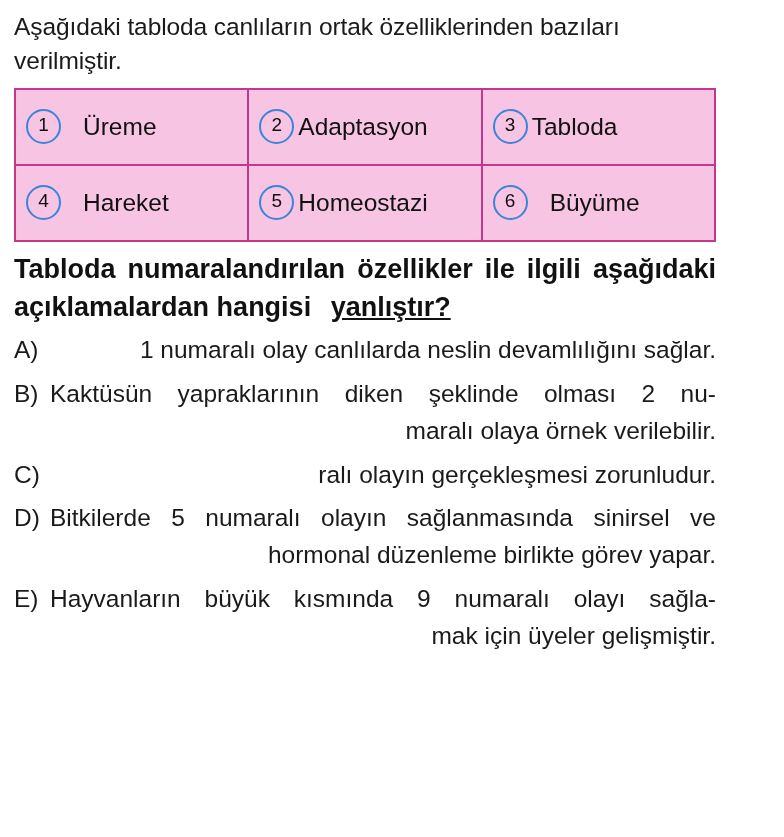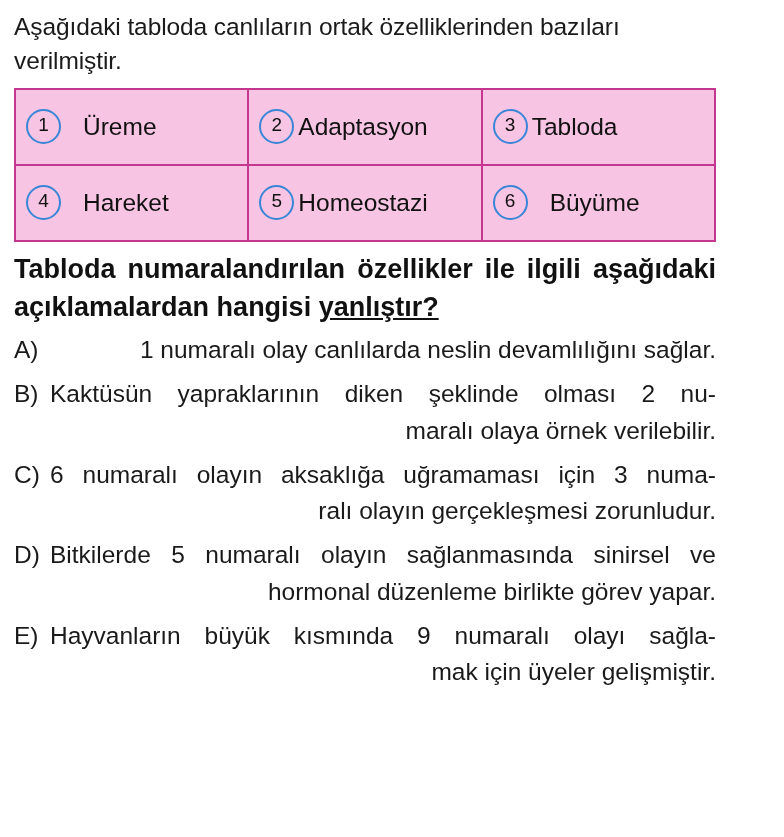"yanlıştır?" .u { margin-left: none -> 12px }
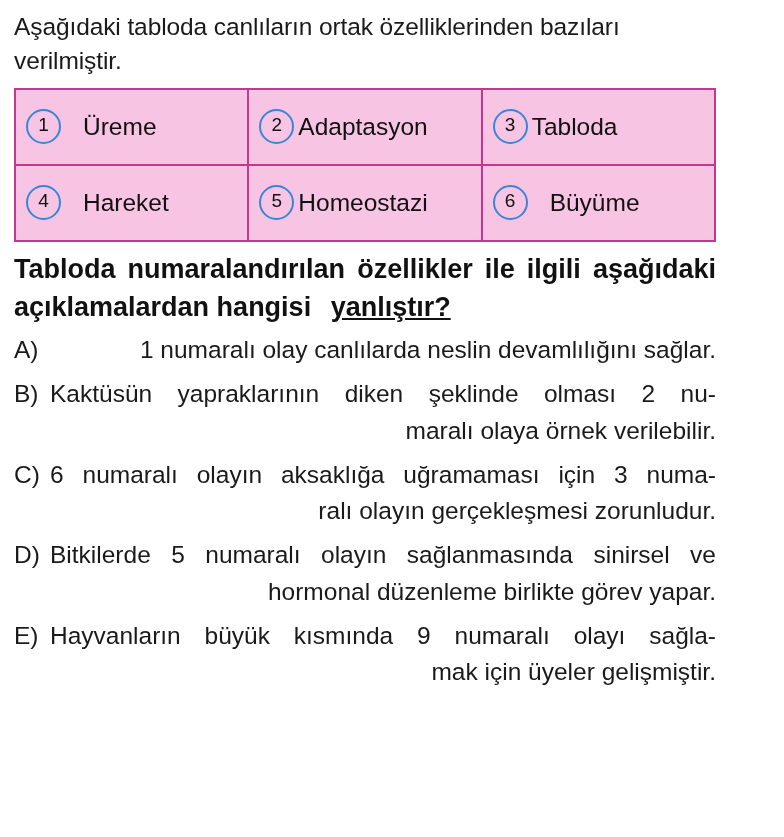"6 numaralı olayın aksaklığa uğramaması" span.just { html: <span>6 numaralı olayın aksaklığa uğramaması için 3 numa-</span> -> none }
